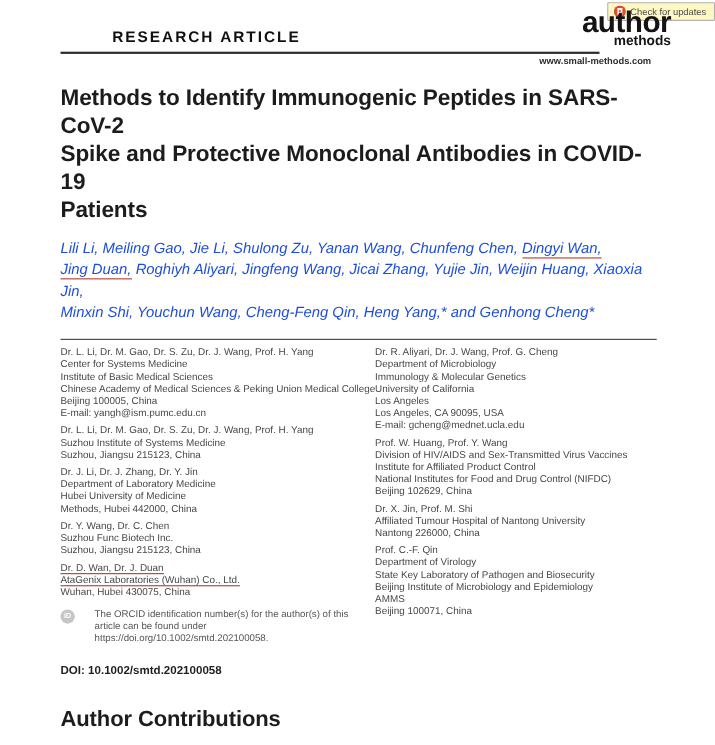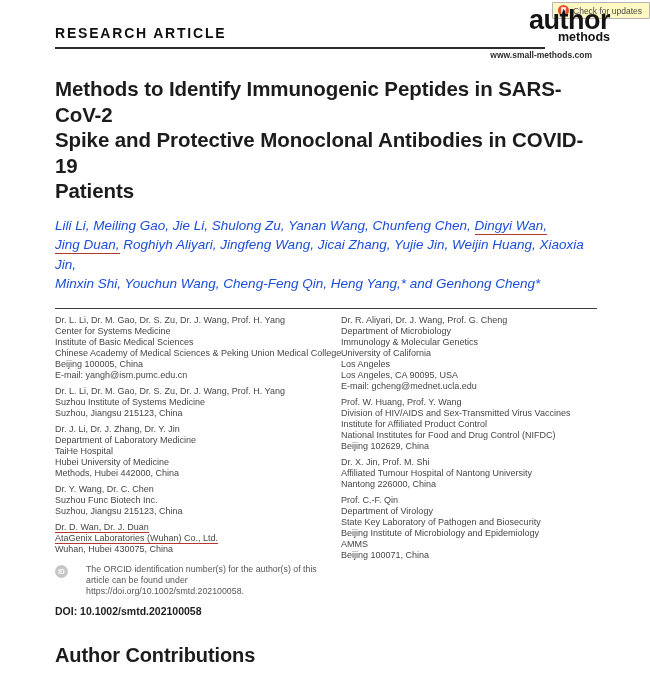"RESEARCH ARTICLE" .kicker { margin-left: none -> 47px }
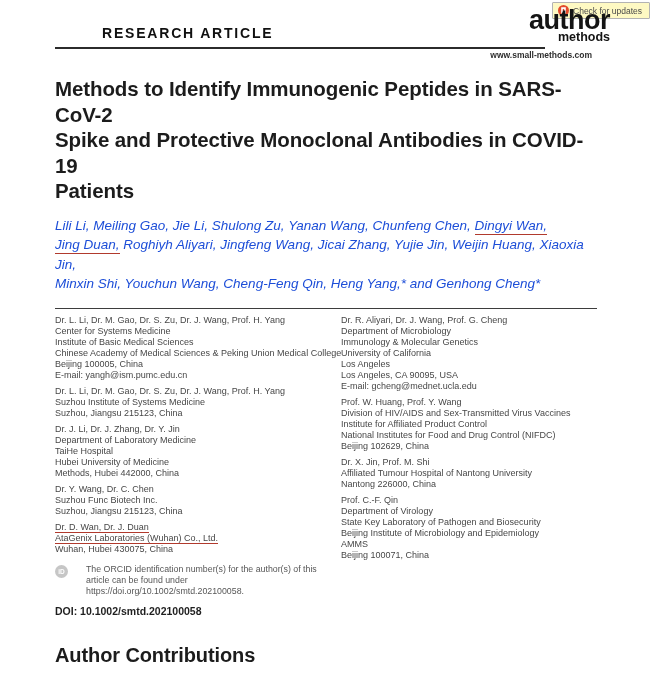"TaiHe Hospital" div.affil-line { html: <div>TaiHe Hospital</div> -> none }
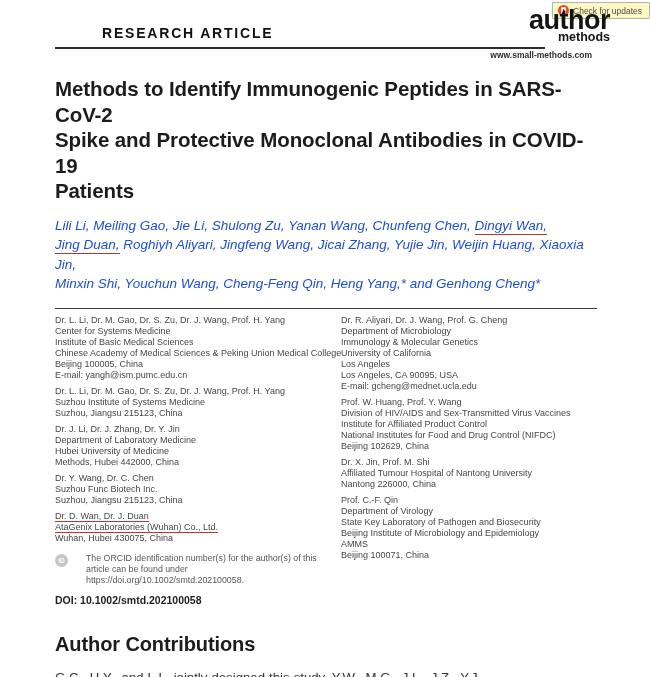"DOI: 10.1002/smtd.202100058" .doi { margin-top: 9px -> 19px }
